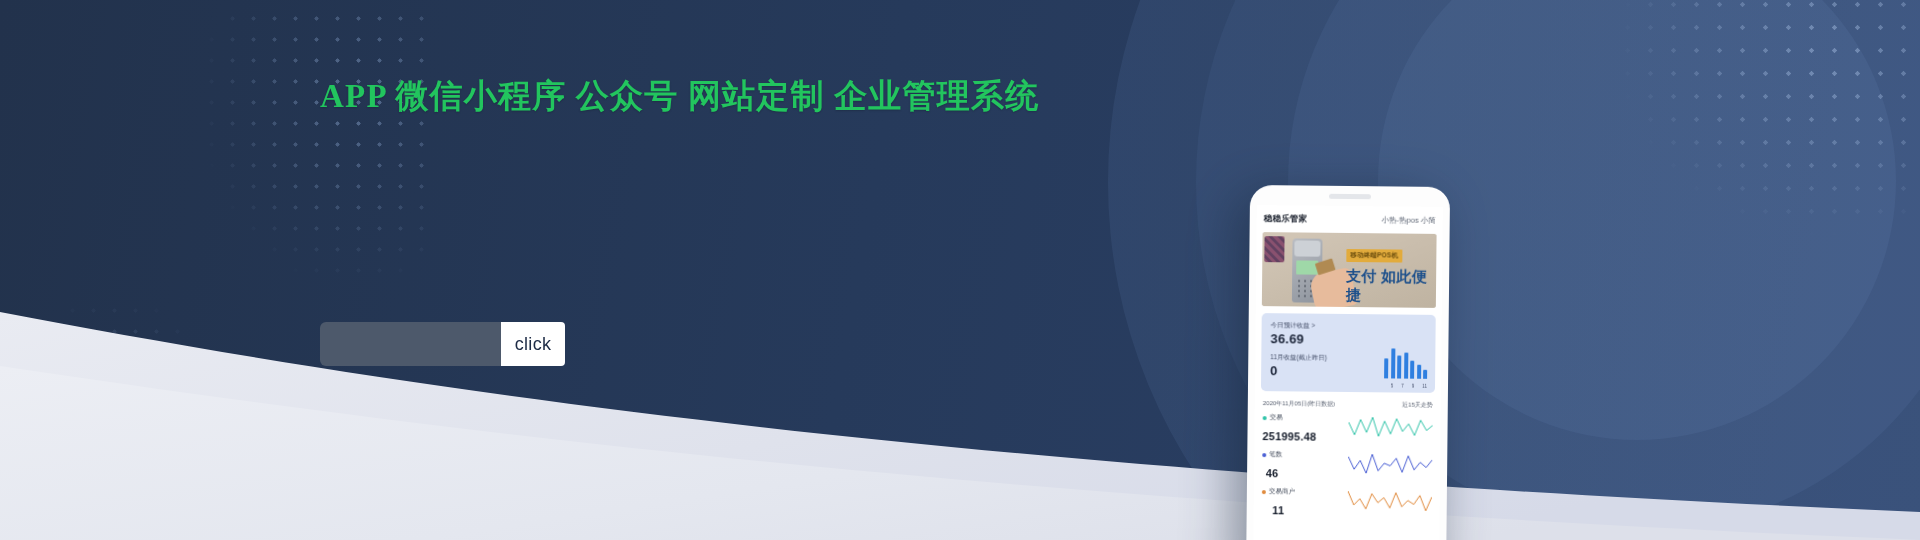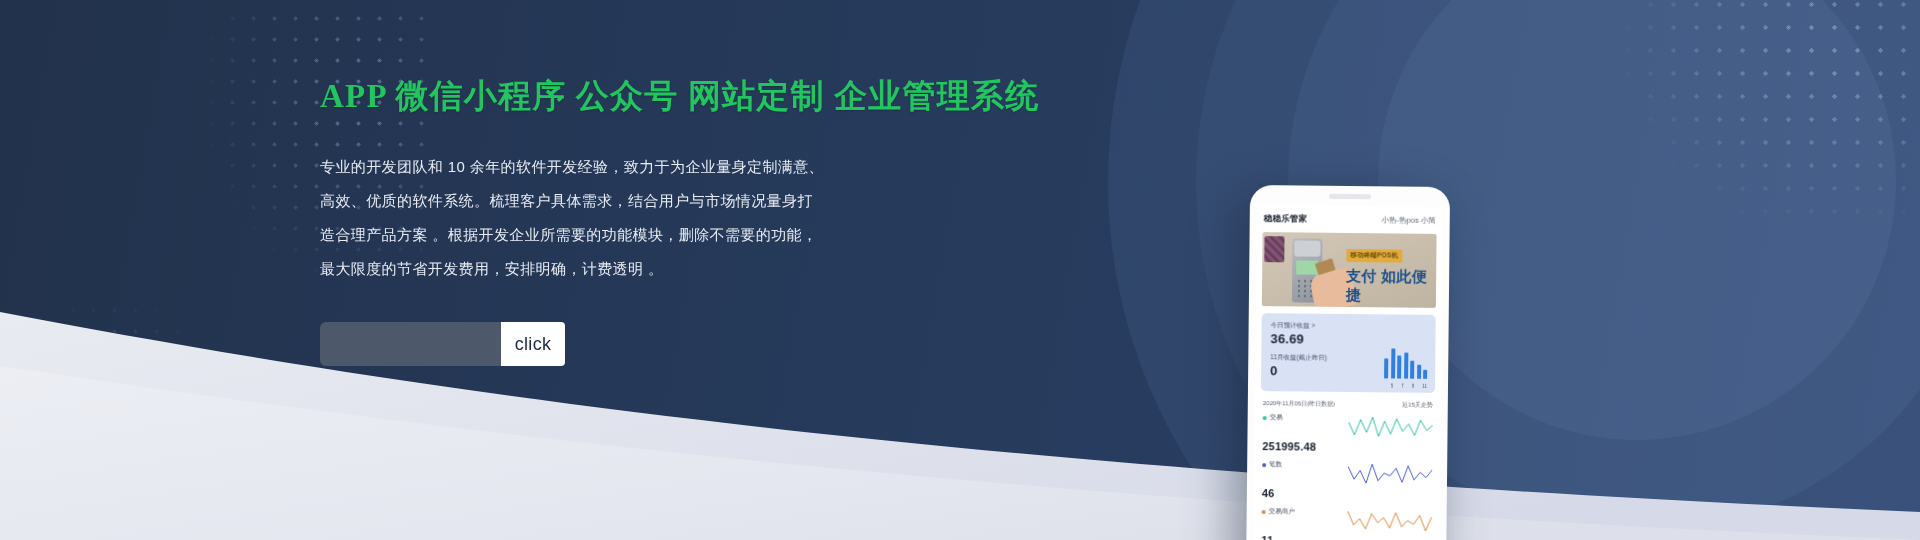"专业的开发团队和 10 余年的软件开发经验，致力于为企业量身定制满意、" div.desc { html: <div> <div>专业的开发团队和 10 余年的软件开发经验，致力于为企业量身定制满意、</div> <div>高效、优质的软件系统。梳理客户具体需求，结合用户与市场情况量身打</div> <div>造合理产品方案 。根据开发企业所需要的功能模块，删除不需要的功能，</div> <div>最大限度的节省开发费用，安排明确，计费透明 。</div> </div> -> none }
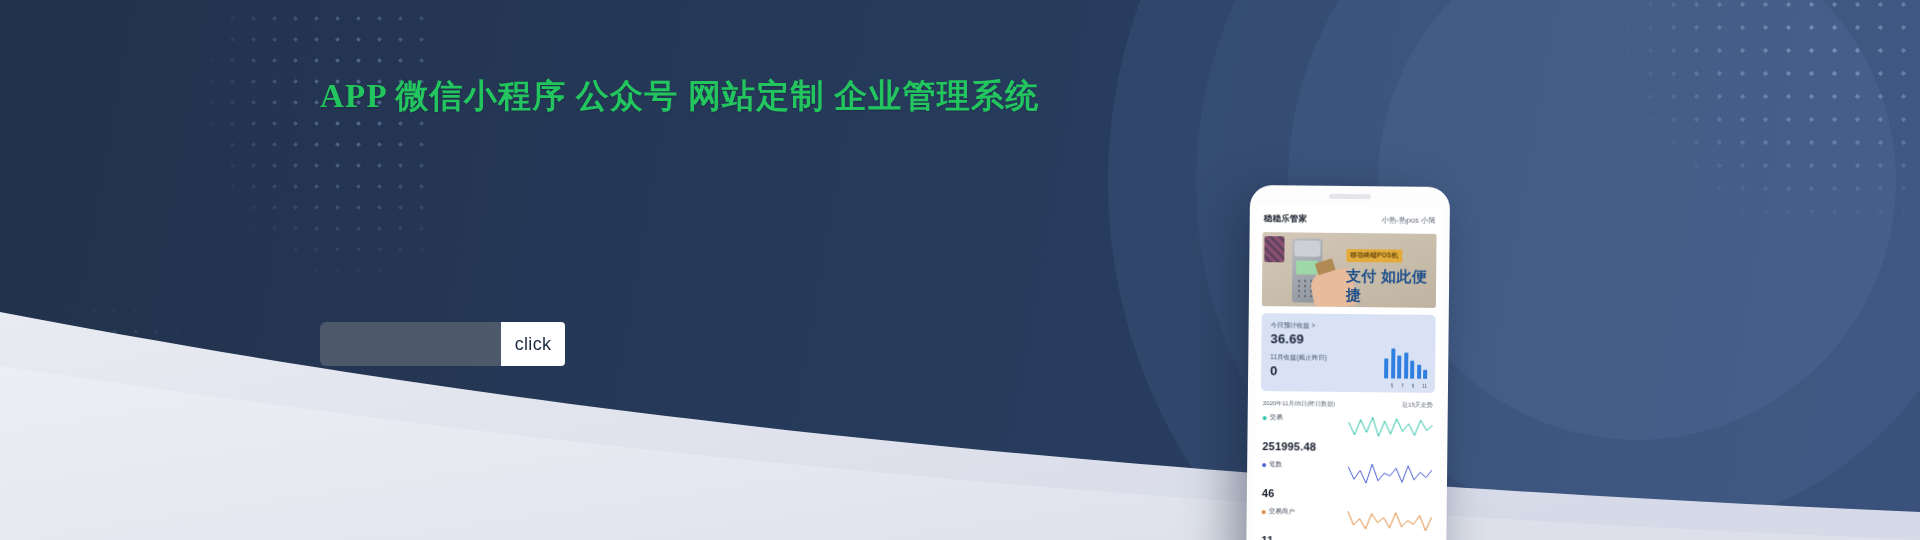"251995.48" .ps-num { margin-top: 18px -> 8px; text-align: none -> center }
